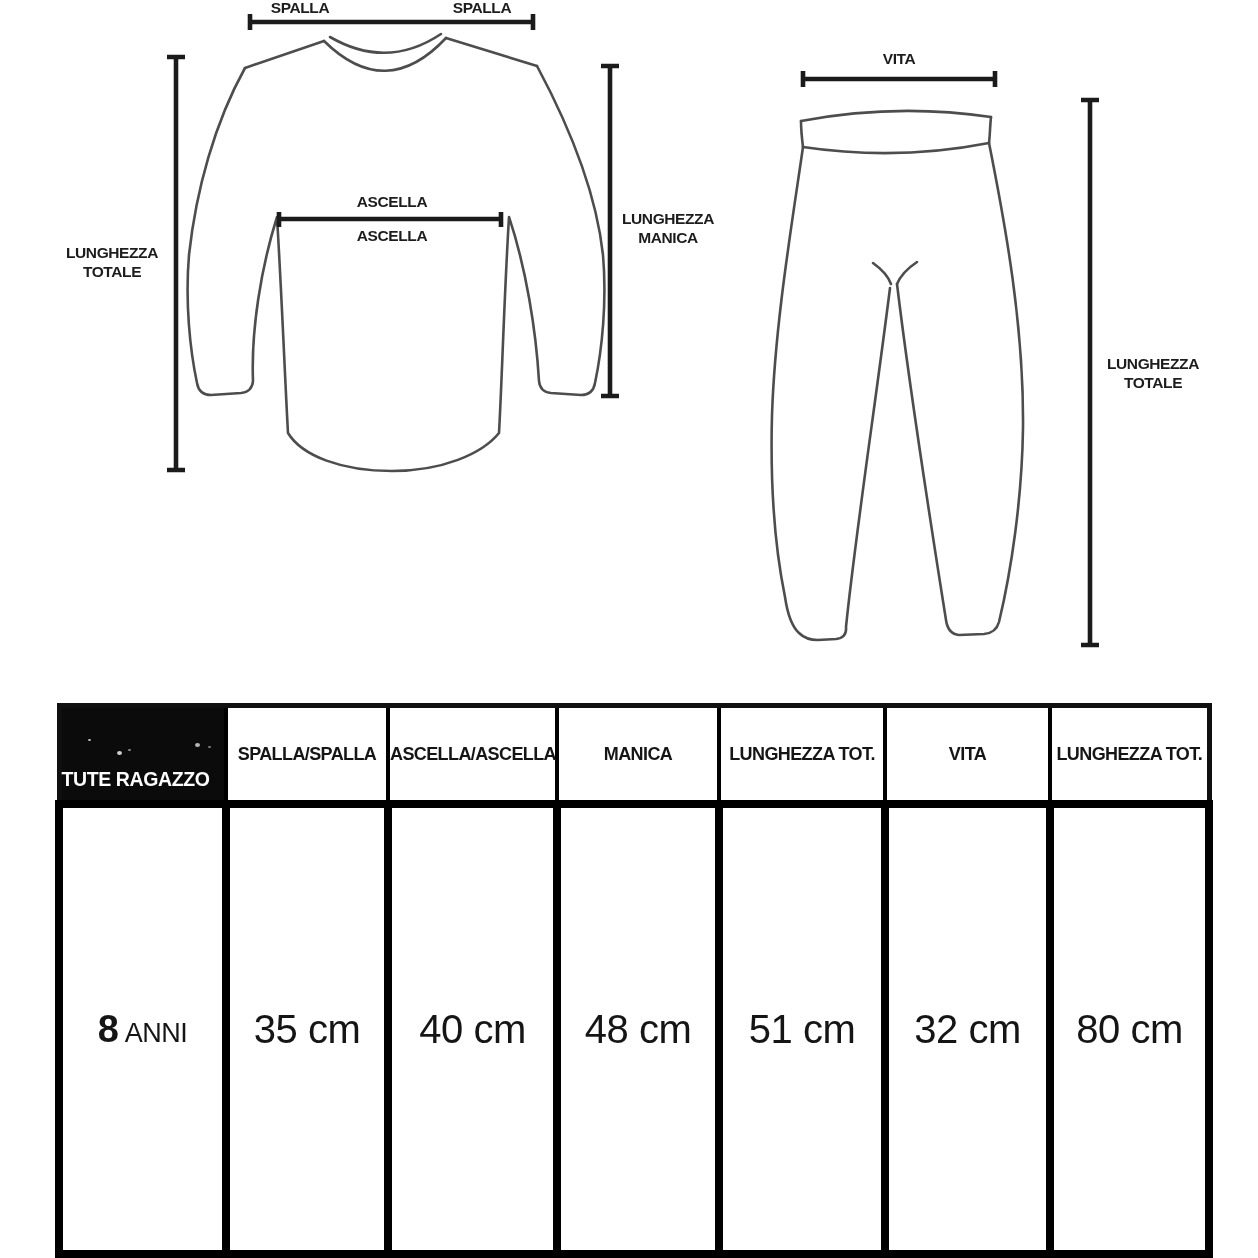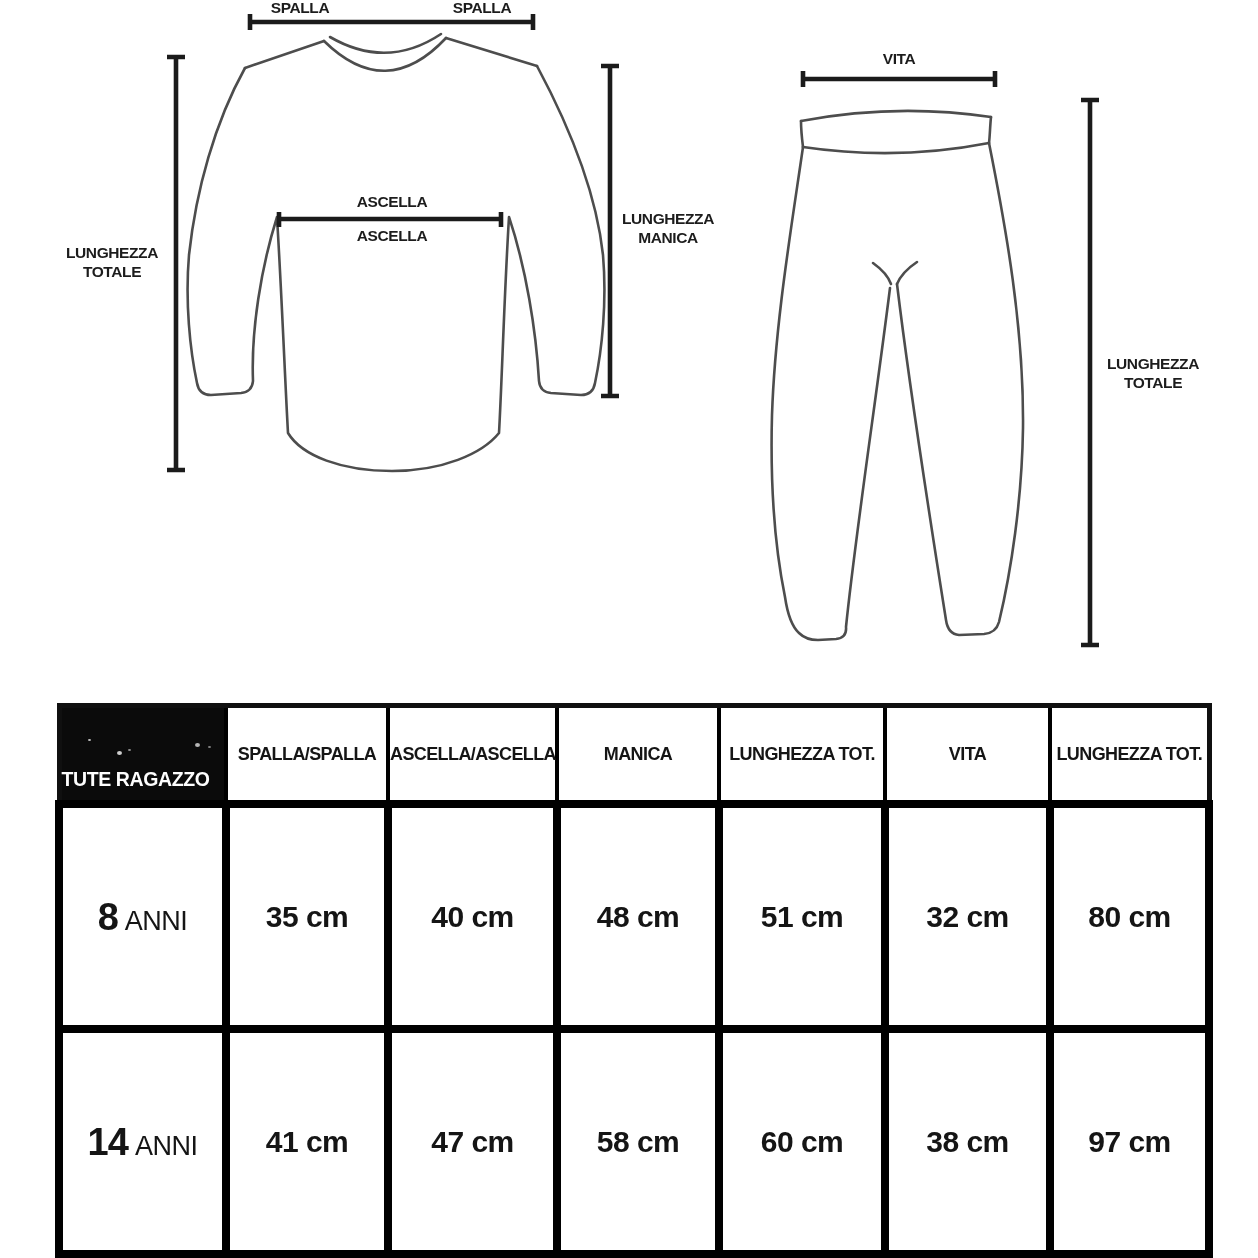"35 cm" td.value-cell { font-size: 30px -> 40px; font-weight: bold -> normal }
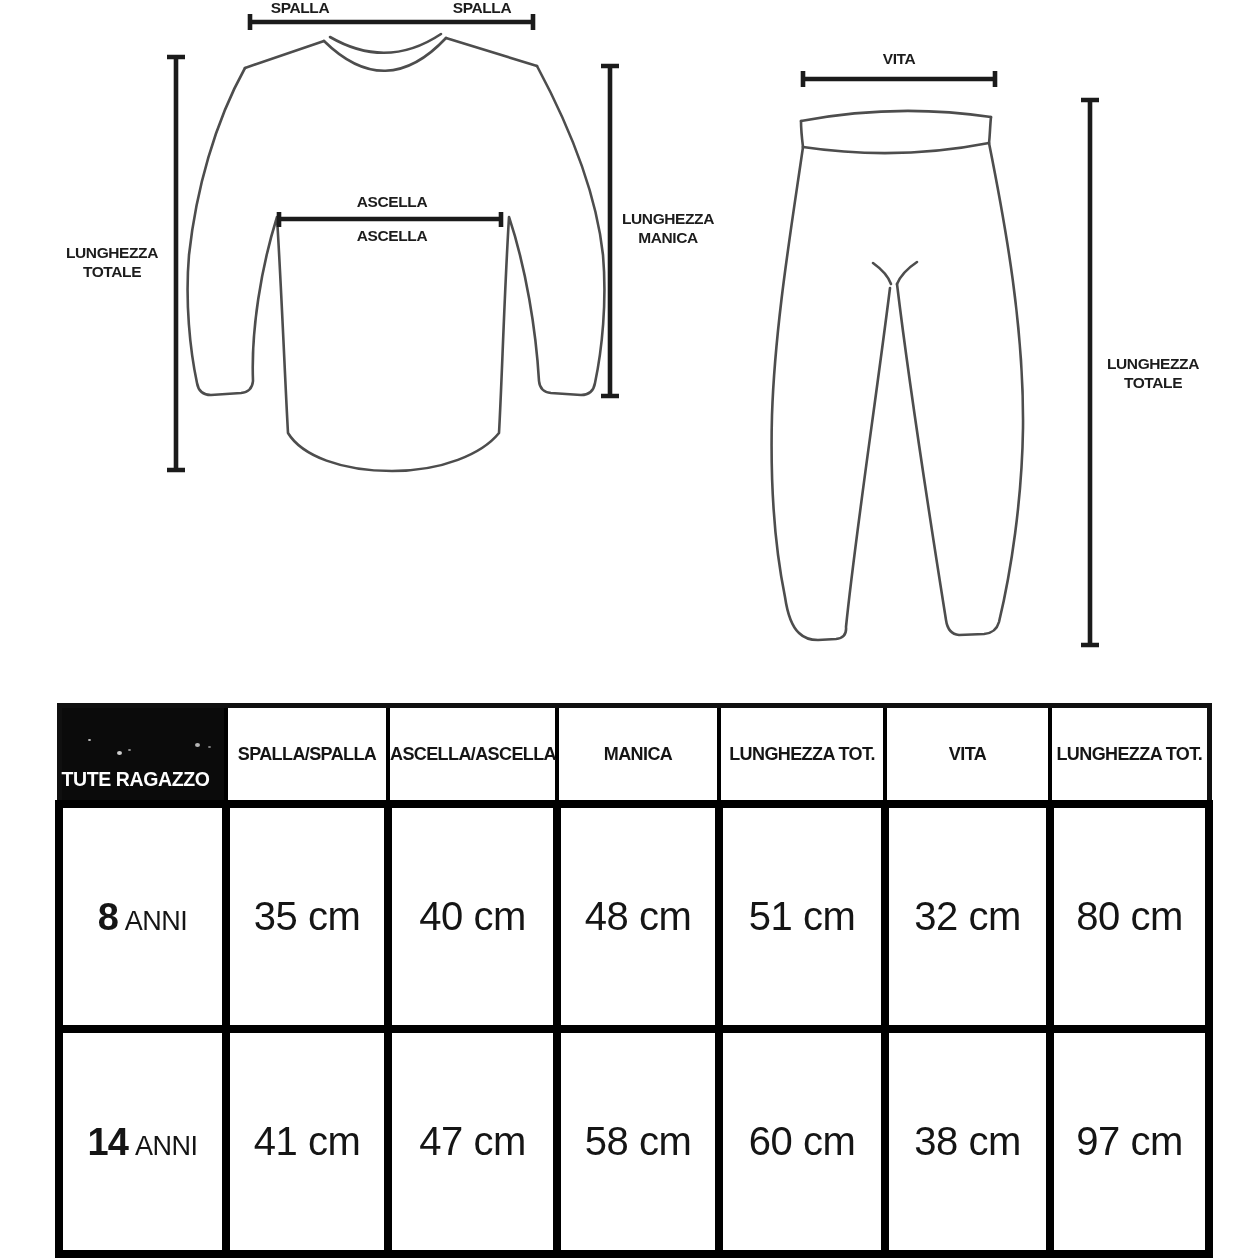"14" tr { html: <tr> <td> <div> <span>14</span> <span>ANNI</span> </div> </td> <td>41 cm</td> <td>47 cm</td> <td>58 cm</td> <td>60 cm</td> <td>38 cm</td> <td>97 cm</td> </tr> -> none }
